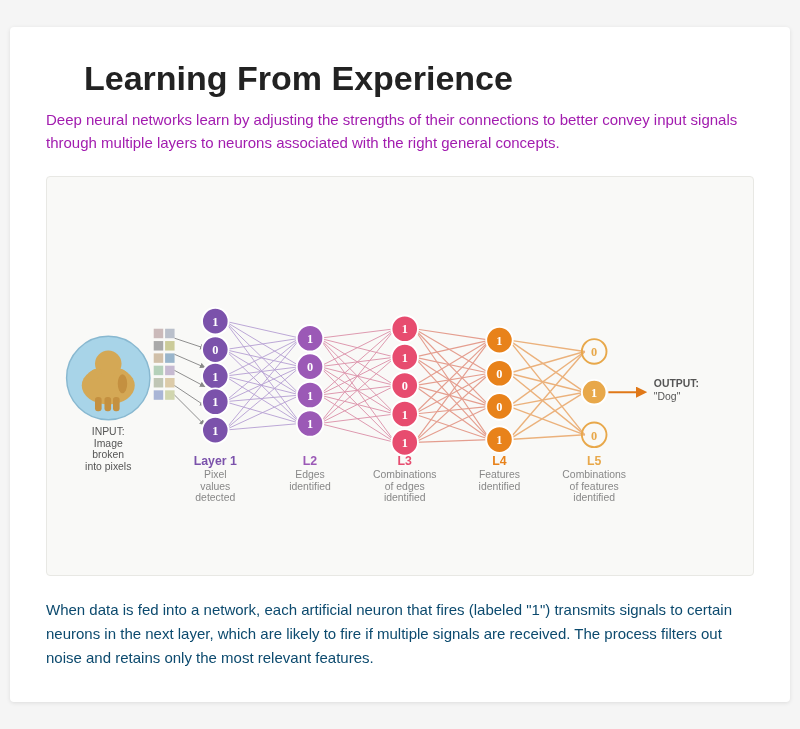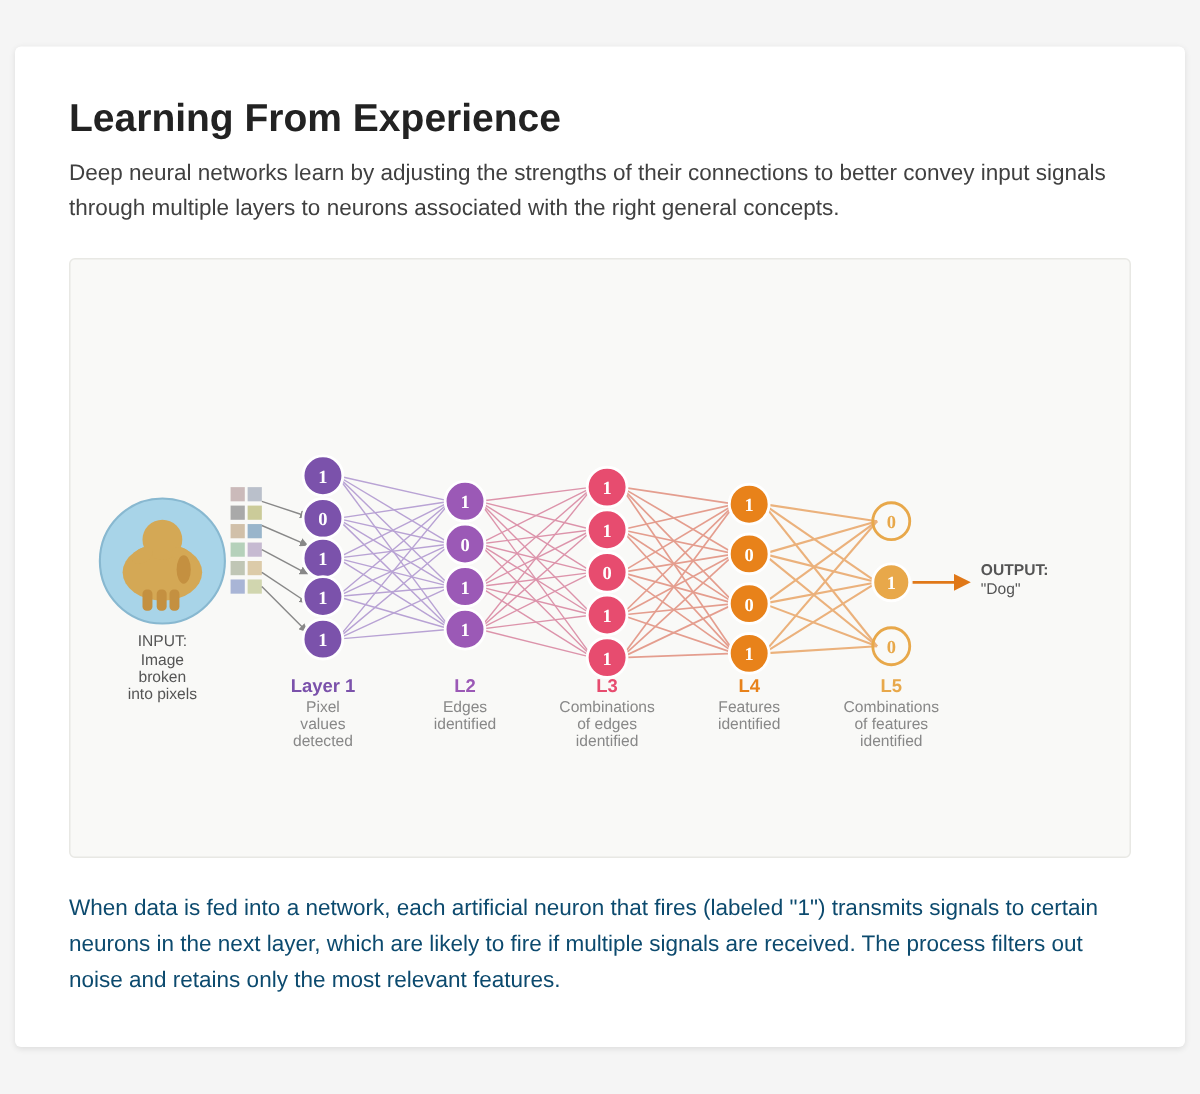"Learning From Experience" .title { font-size: 26px -> 34px; margin-left: none -> 38px }
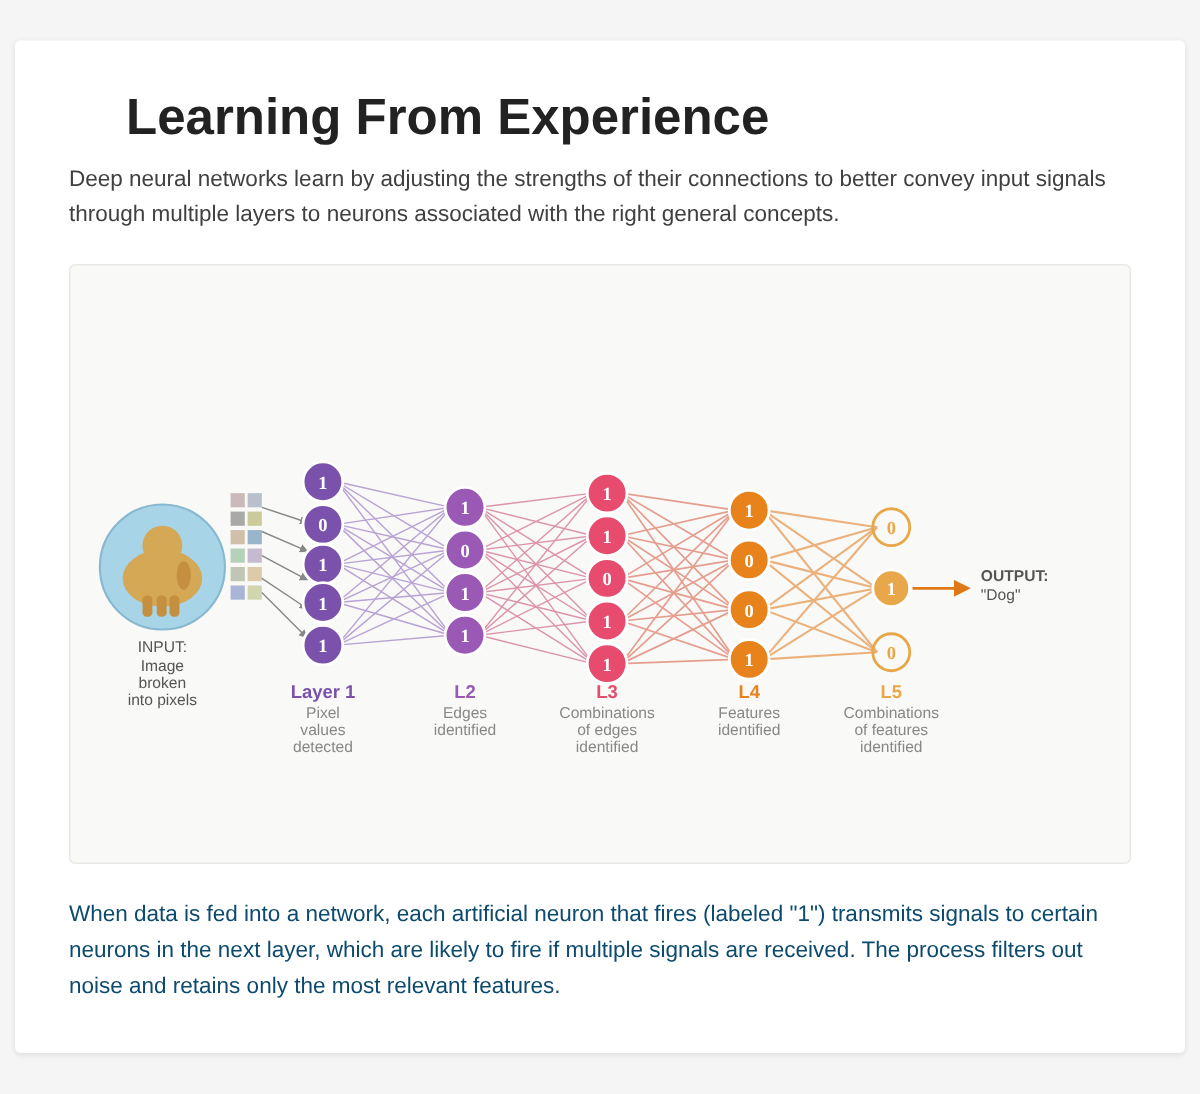"Deep neural networks learn by" .intro-text { color: #404040 -> #a21caf }
